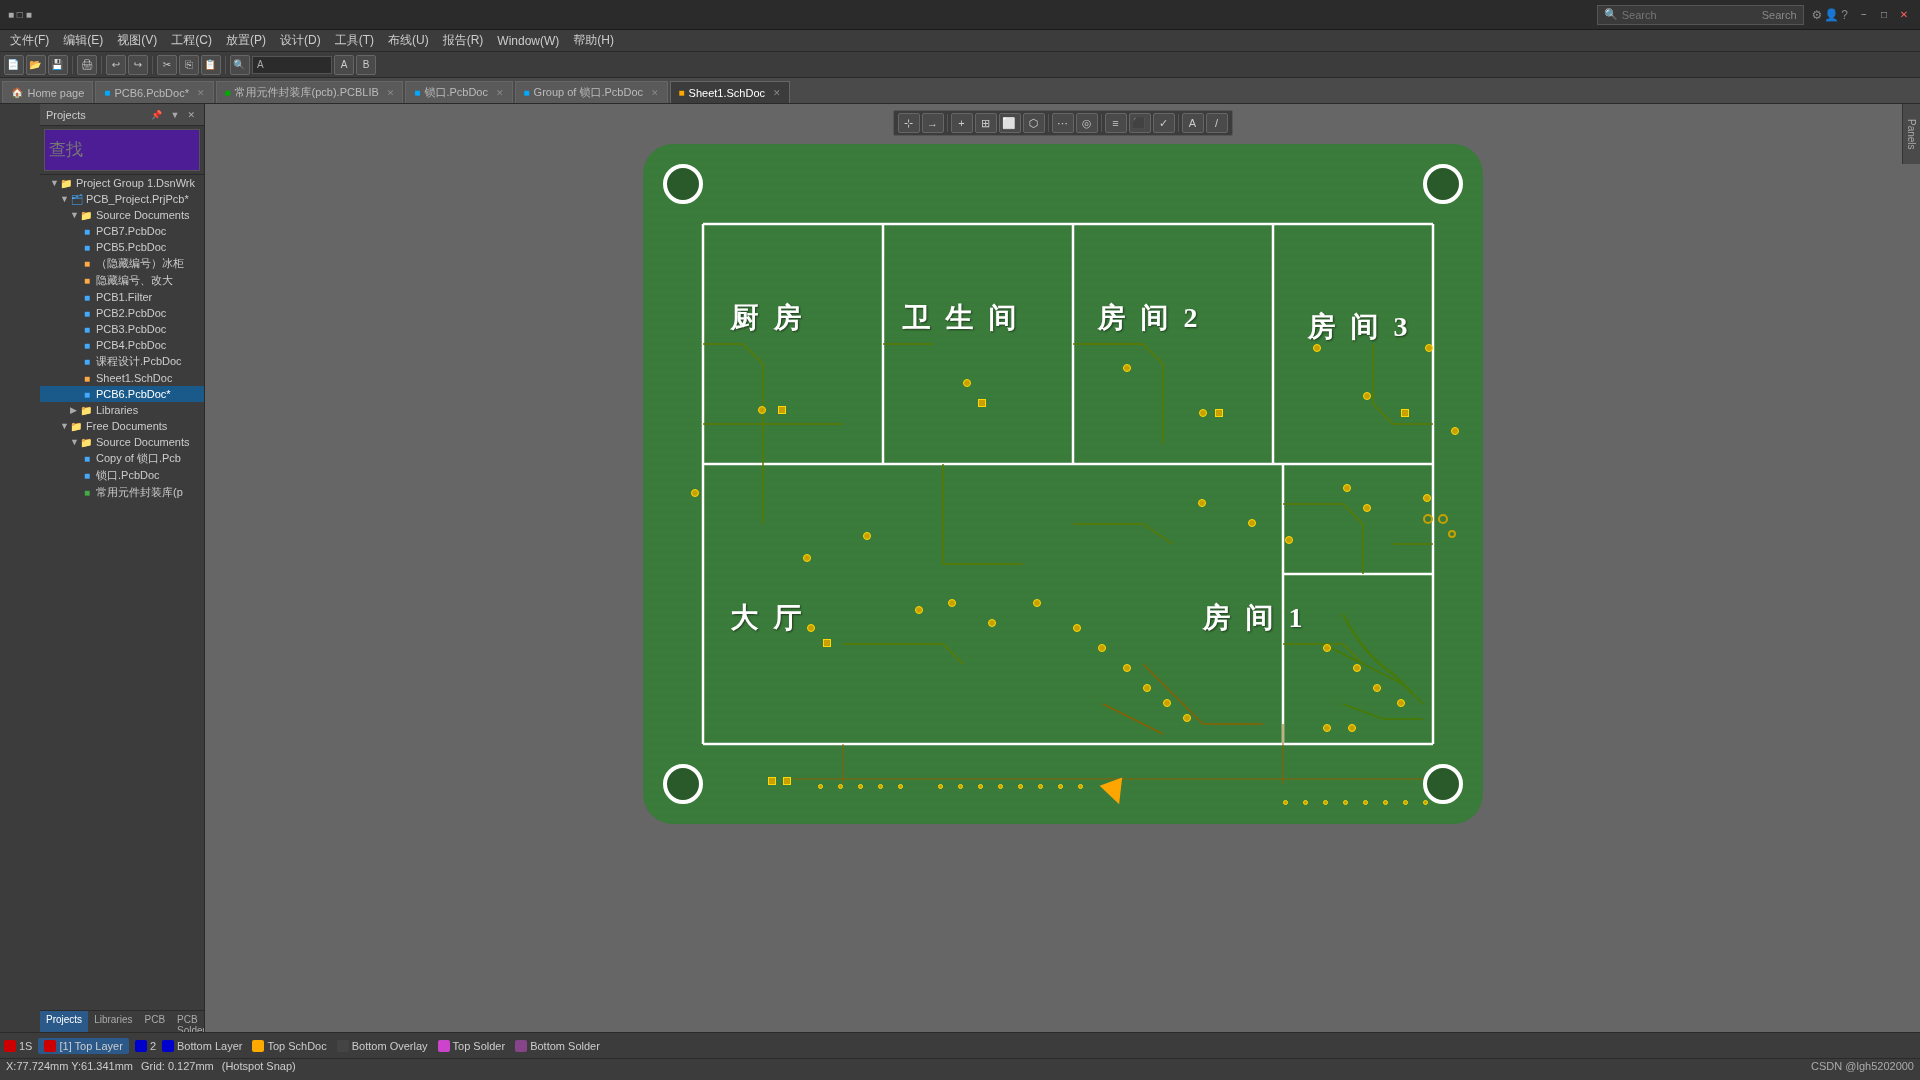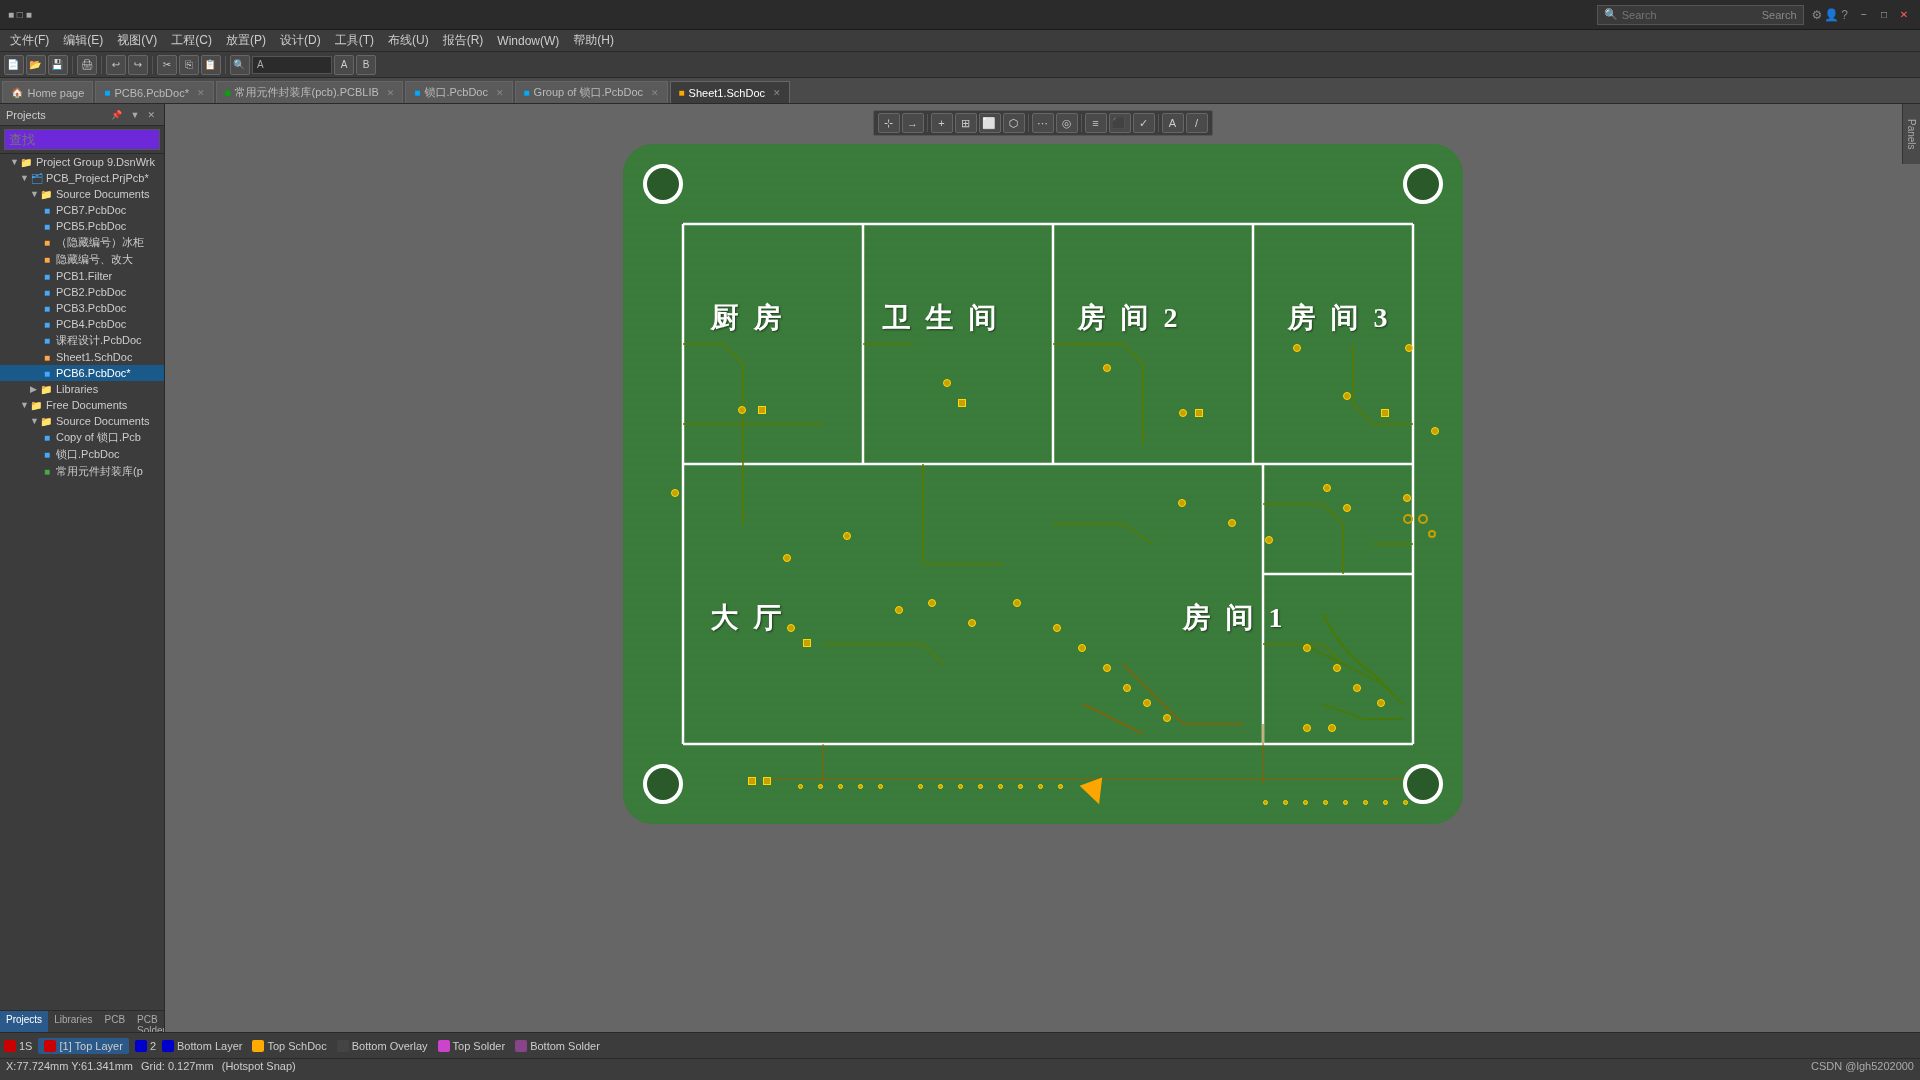"Projects" #left-panel { margin-left: none -> 40px }
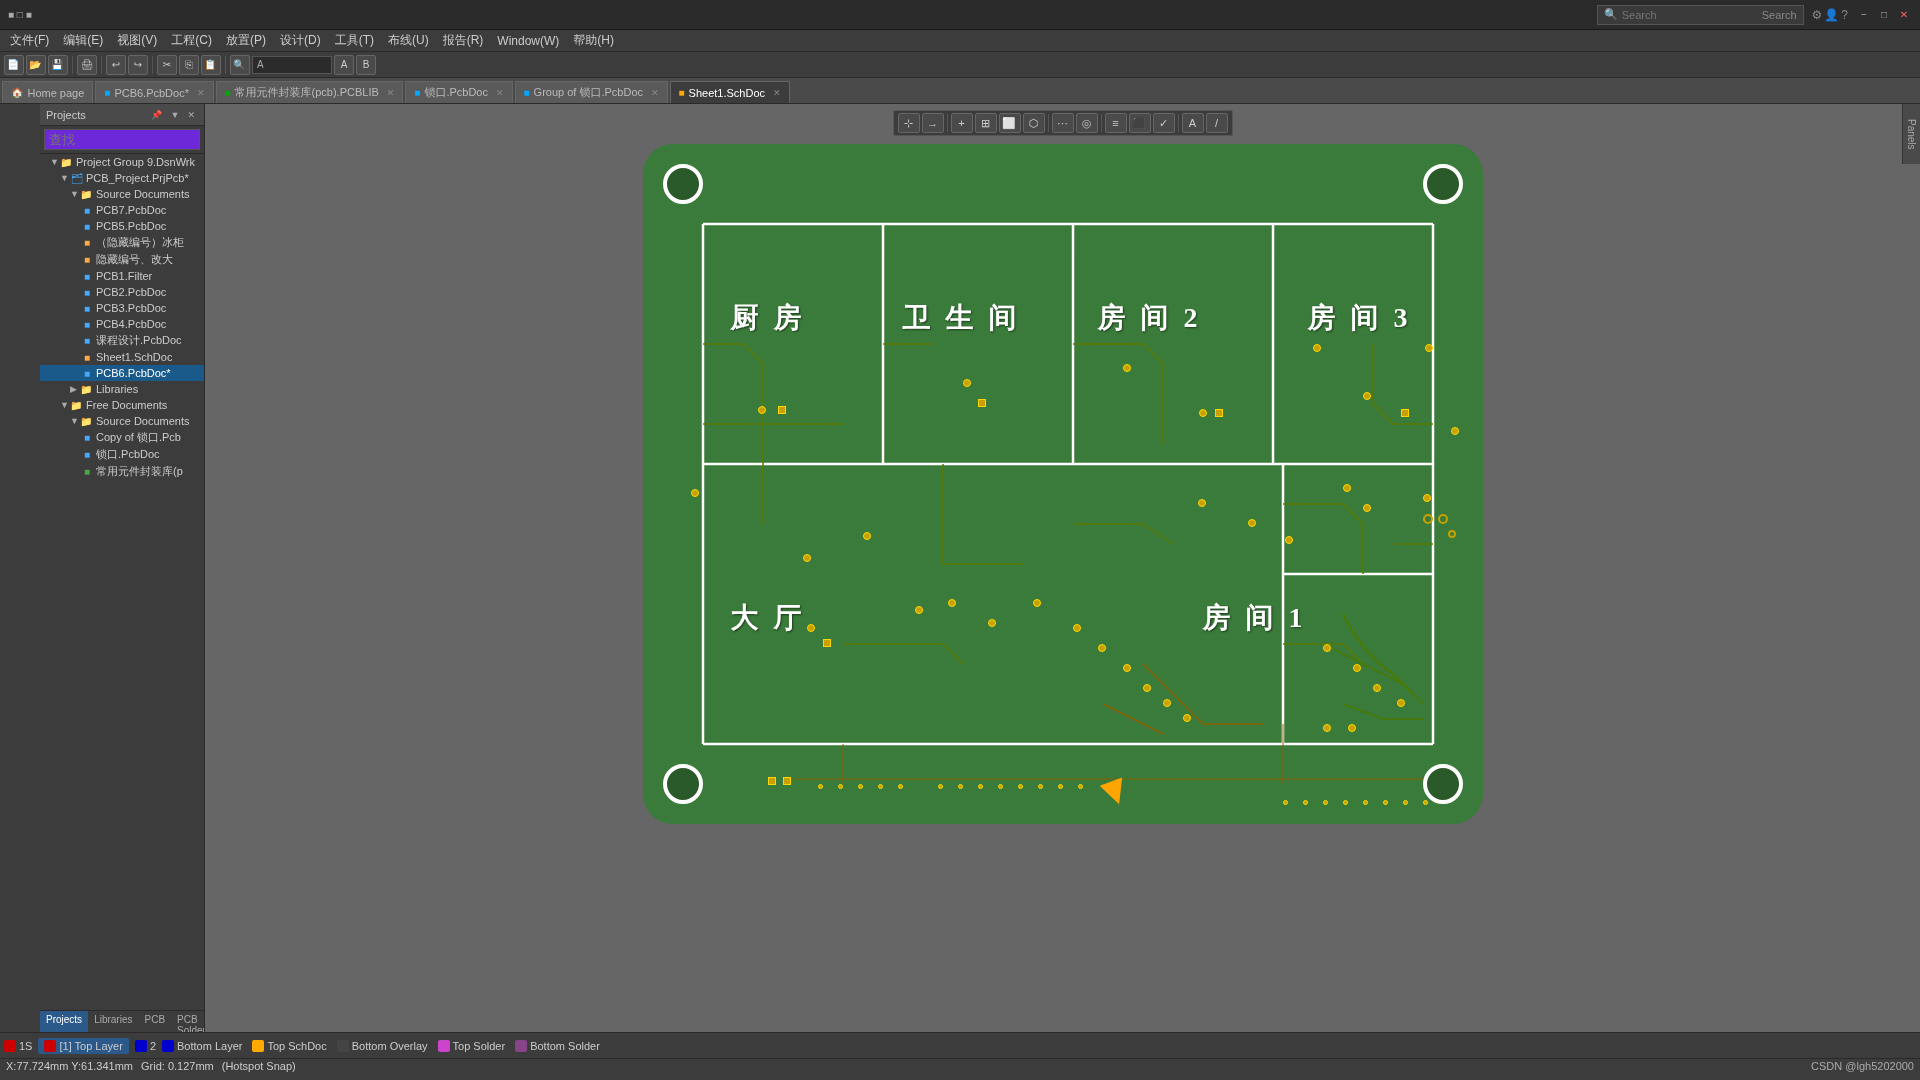"查找" #search-box input { background: #6d28d9 -> #4c1d95; font-size: 13px -> 17px; padding: 2px 4px -> 10px 4px }
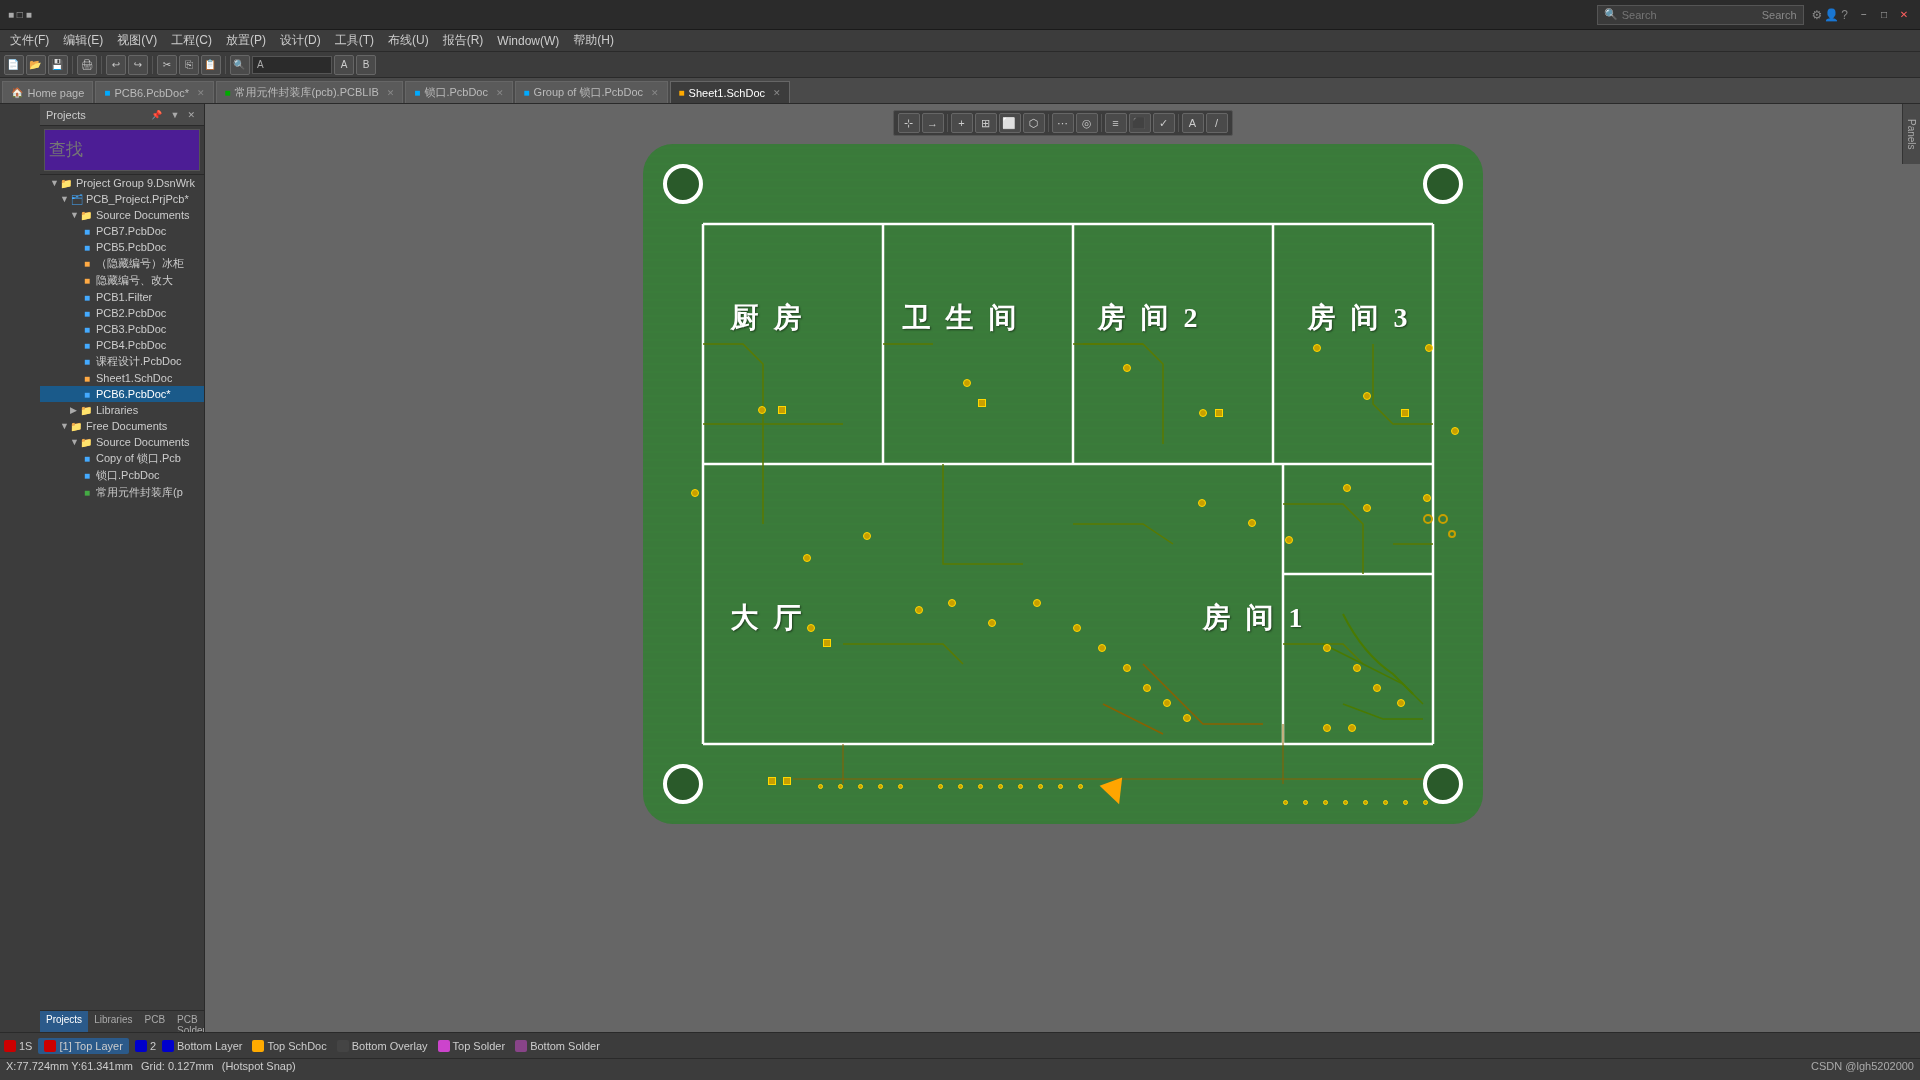"Project Group 9.DsnWrk" span.tree-label { text: 9.DsnWrk -> 1.DsnWrk }
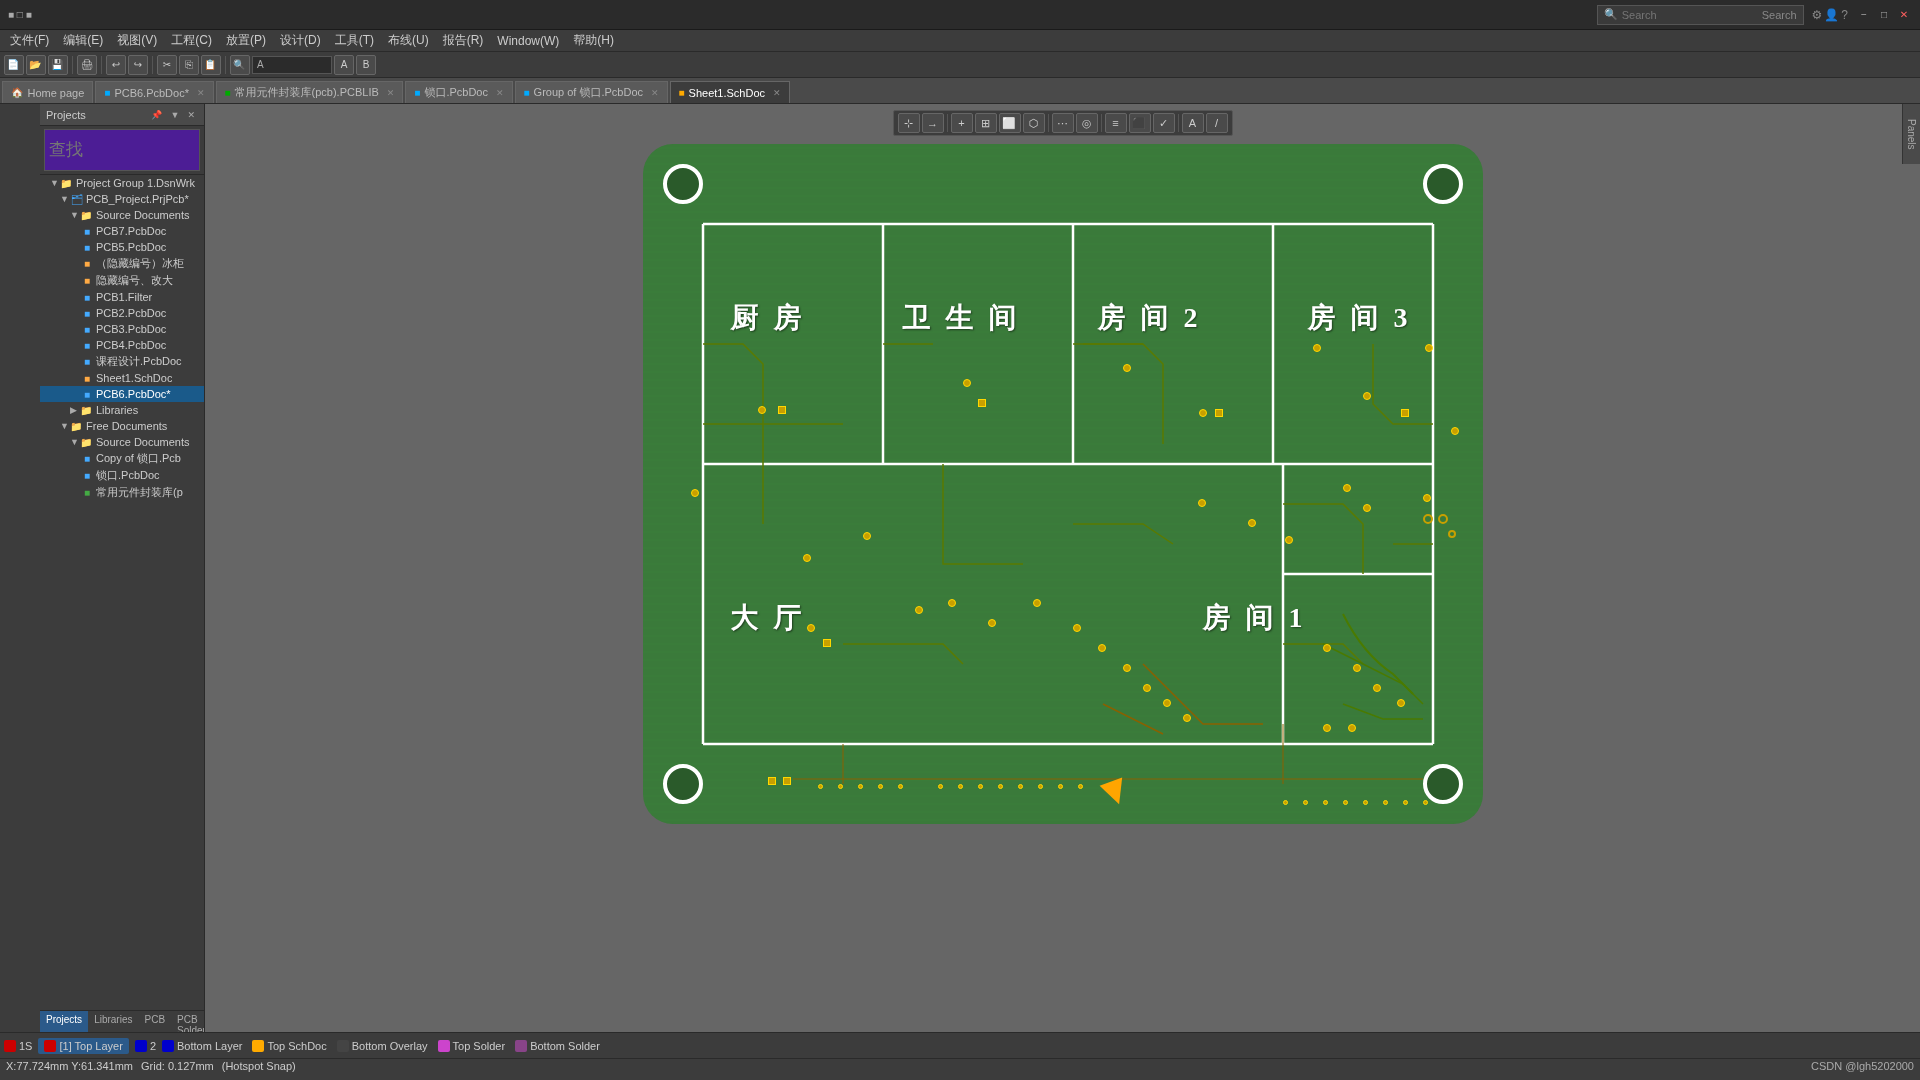"房 间 3" div.room-label { top: 155px -> 164px }
